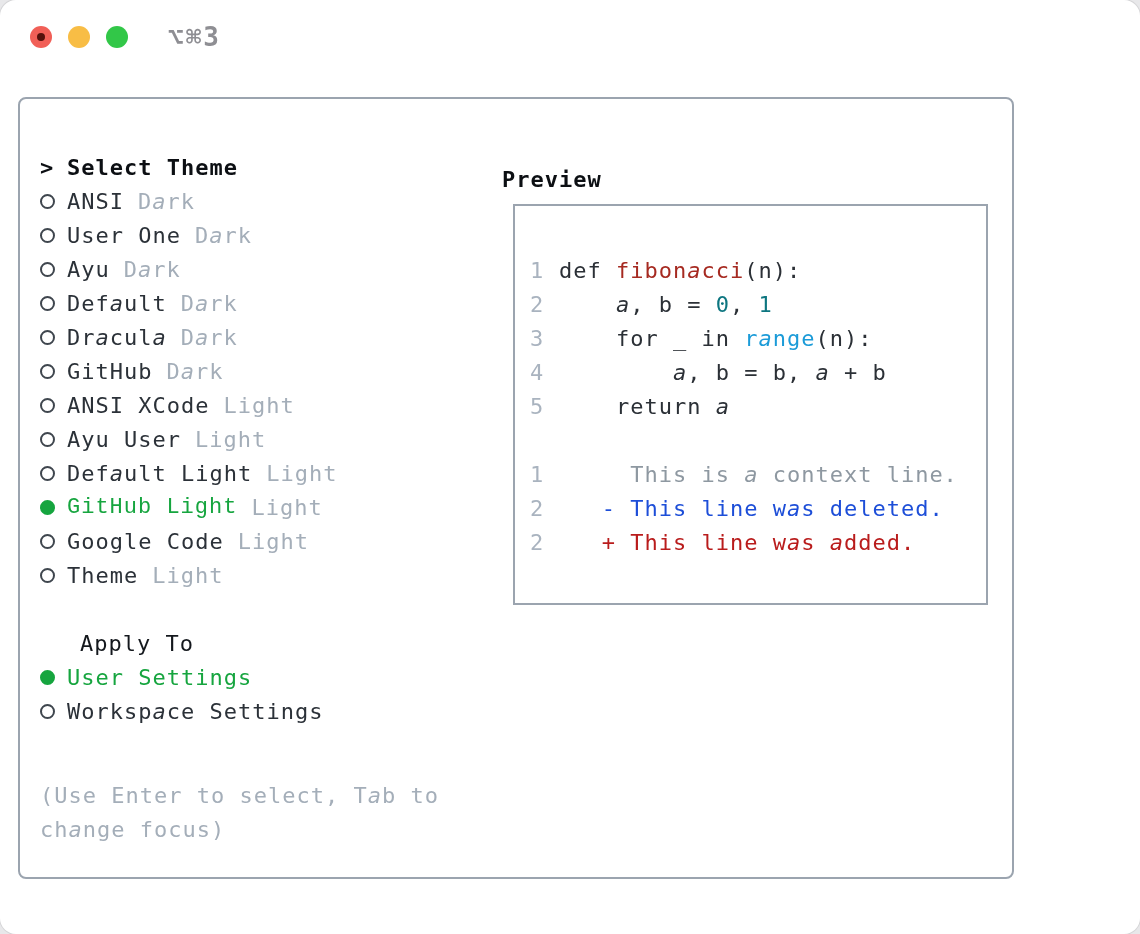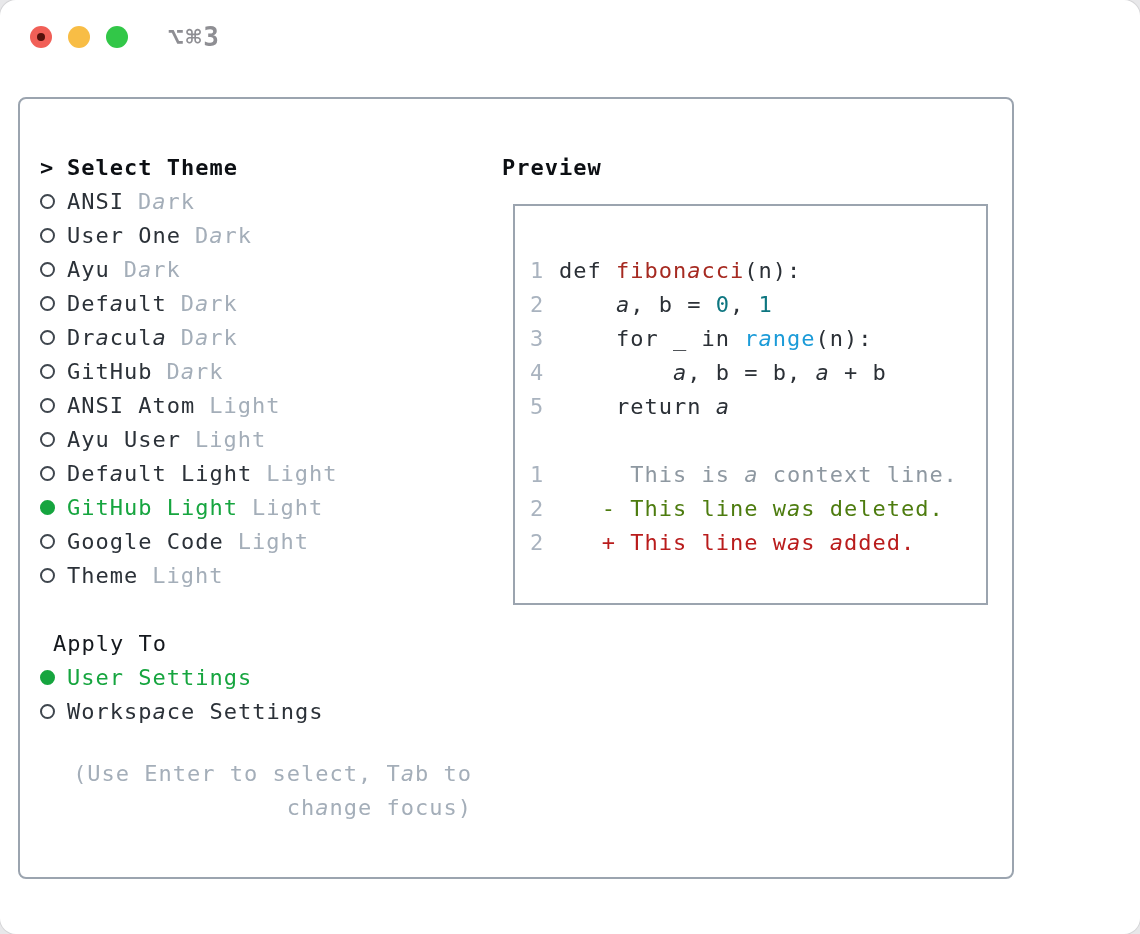"Preview" .preview-label { top: 51px -> 63px }
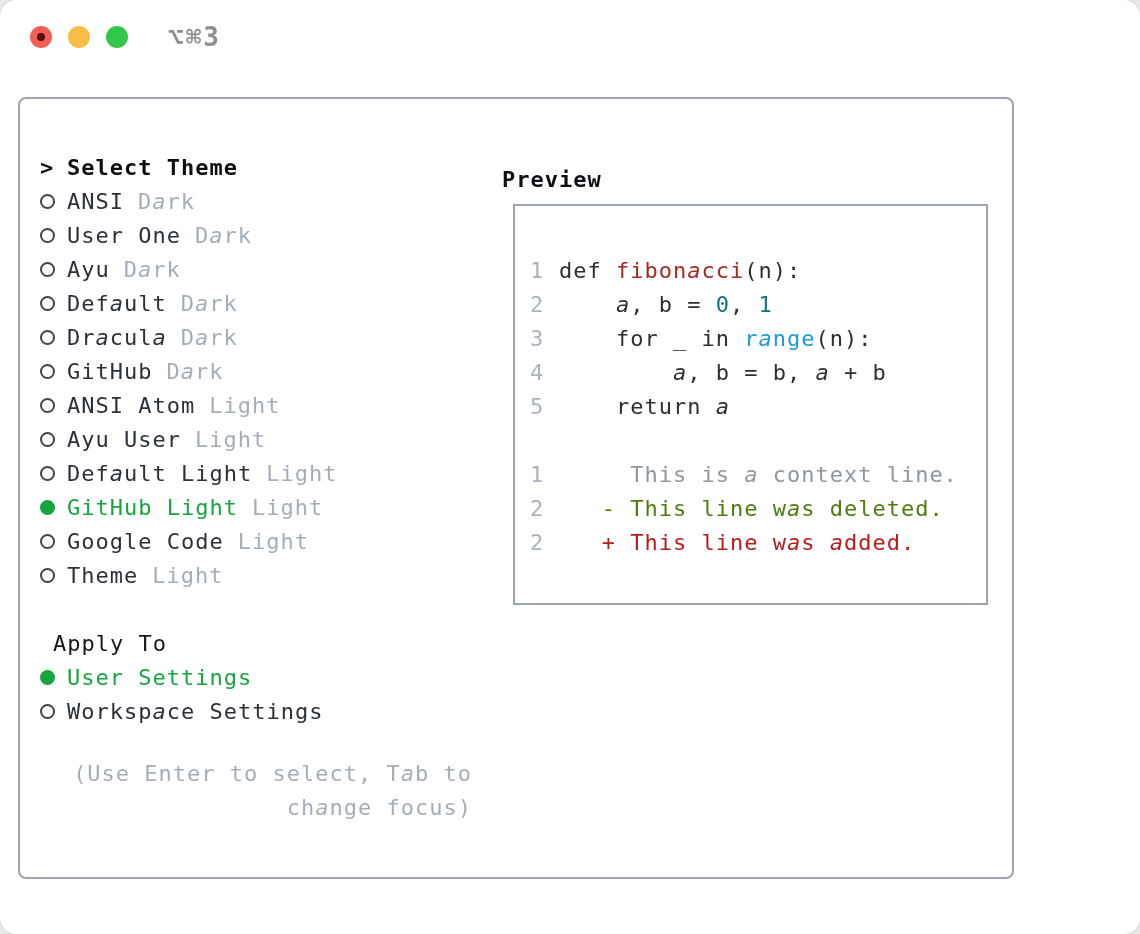"ANSI Atom" span.t-name { text: Atom -> XCode }
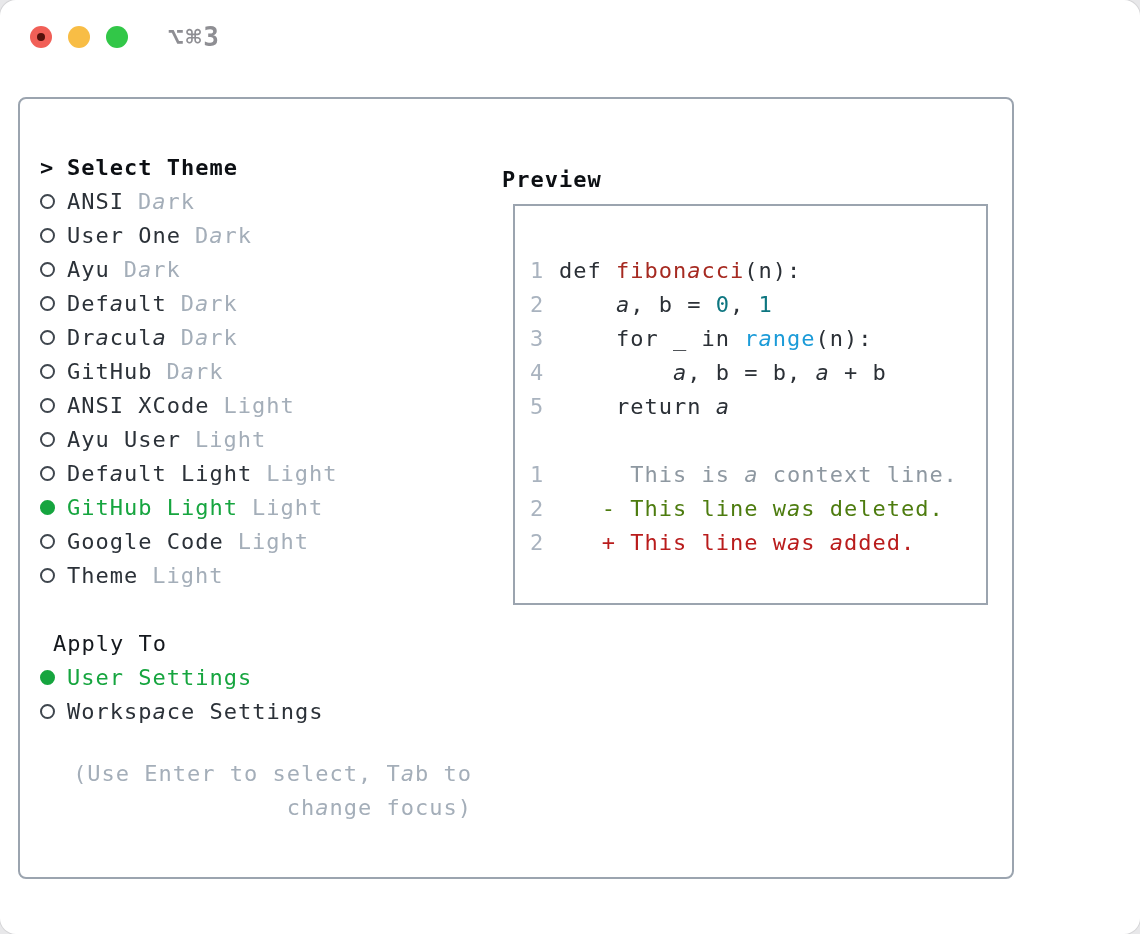"GitHub Light" .t-name.sel { font-family: none -> Liberation Mono, monospace }
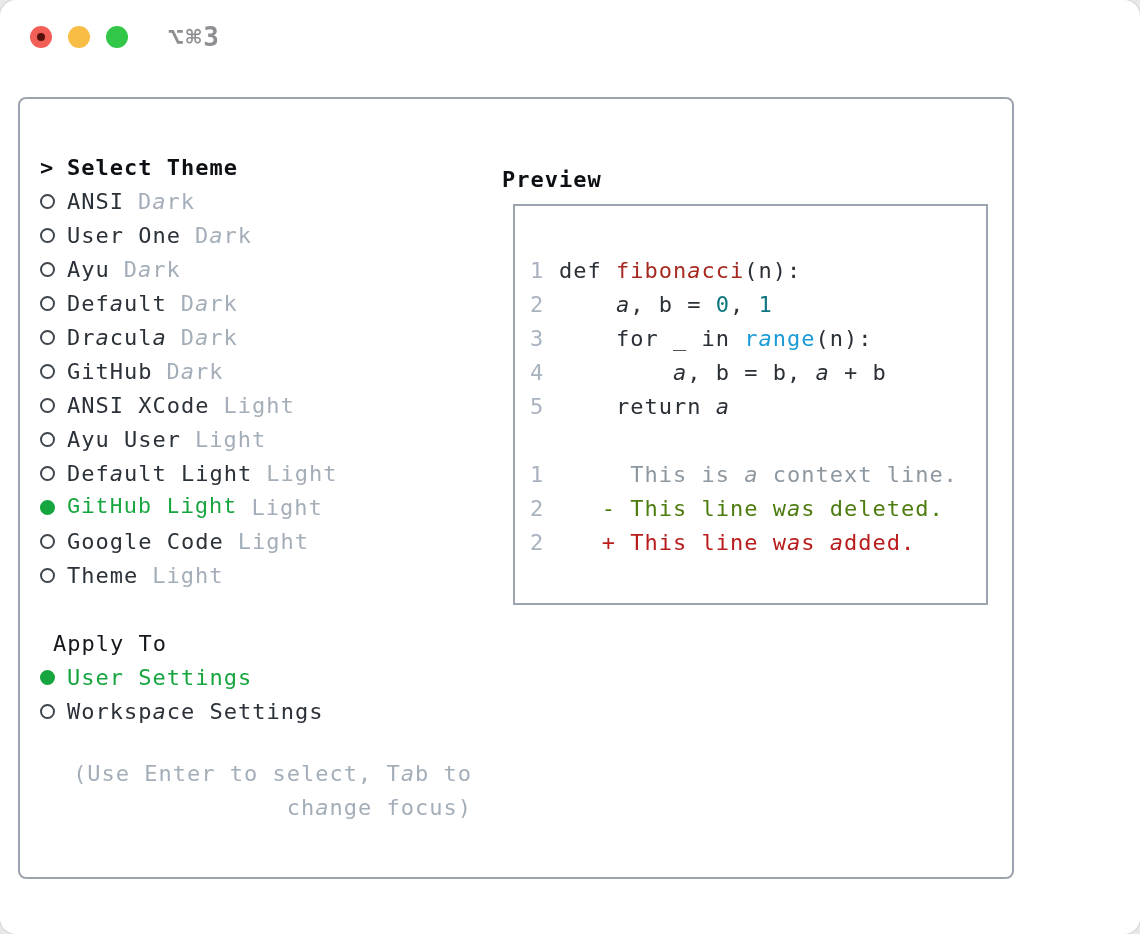"- This line was deleted." .c-deleted { color: #4d7c0f -> #1d4ed8 }
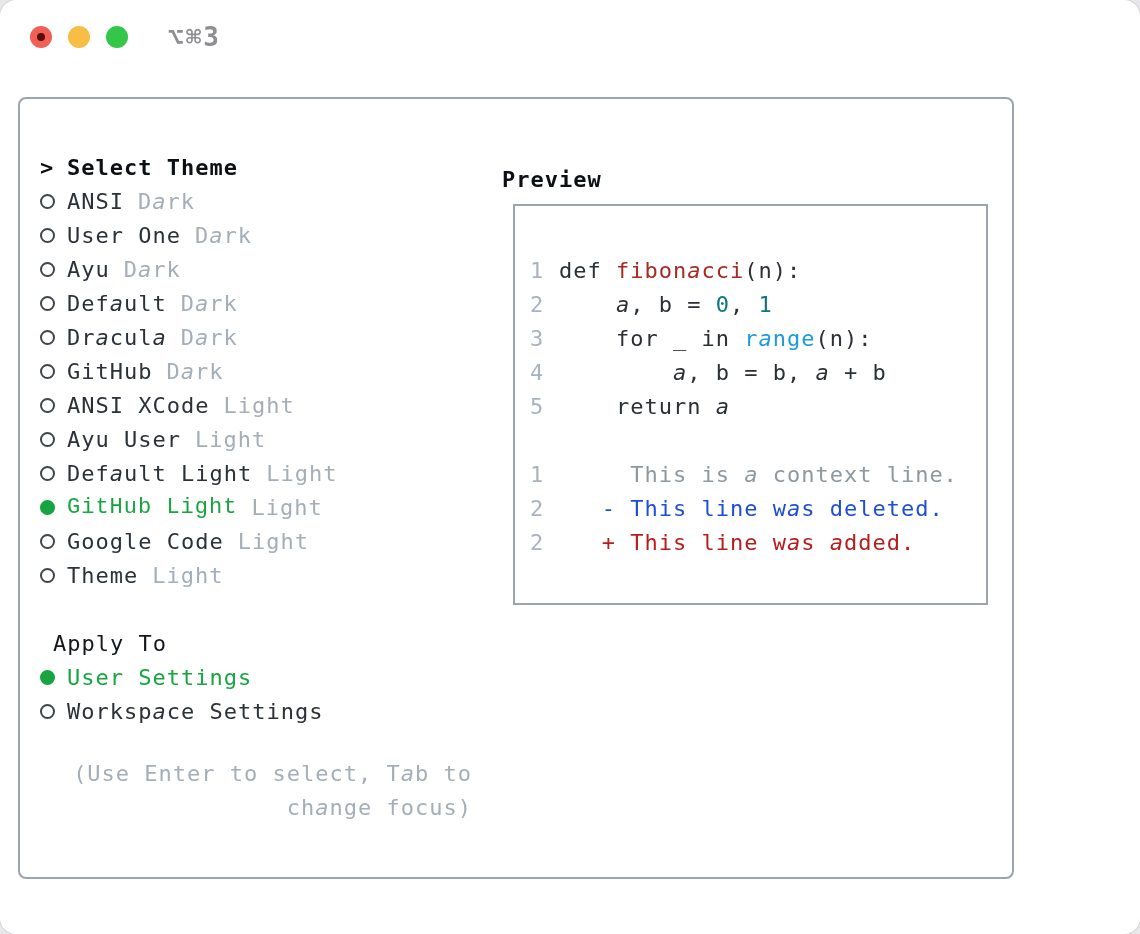"Apply To" .apply-hdr { margin-left: 13px -> 40px }
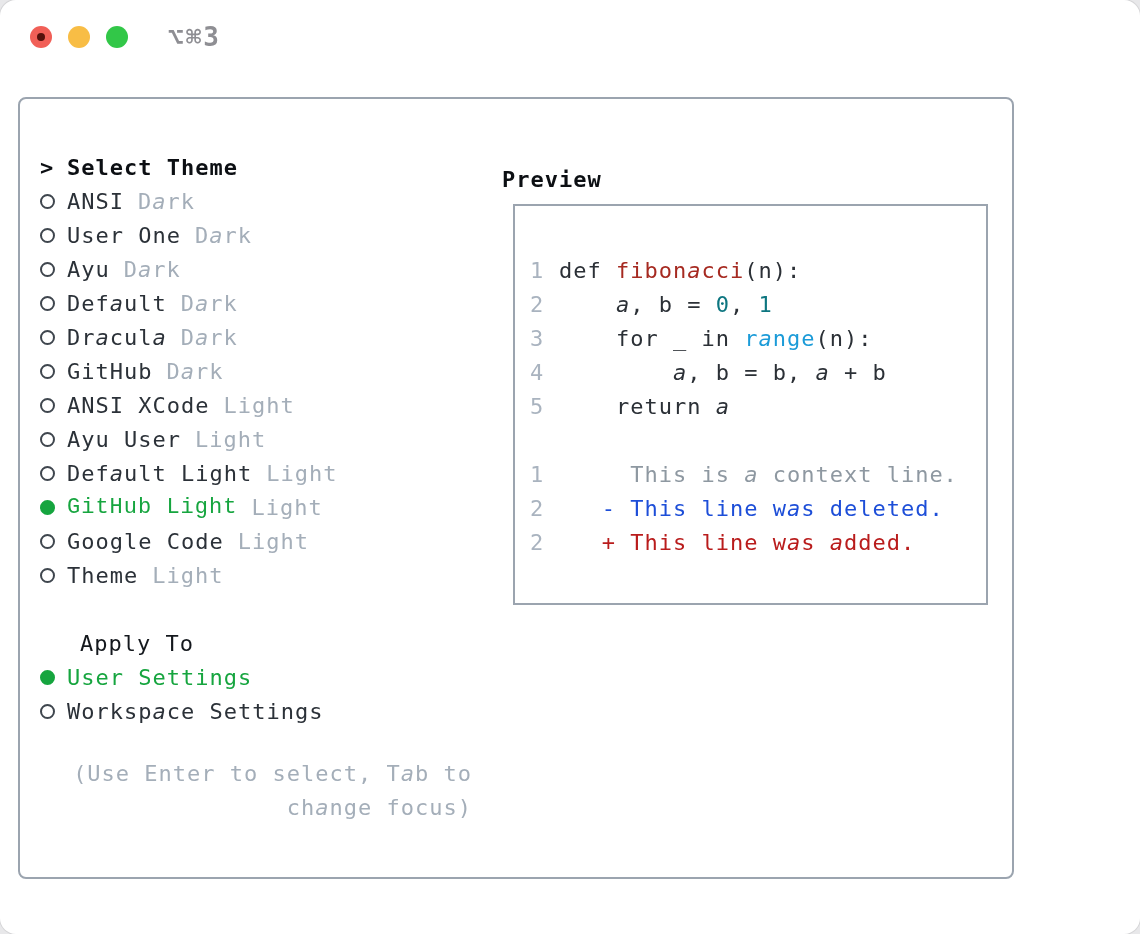"(Use Enter to select, Tab" .help { margin-top: 29px -> 51px; text-align: right -> none }
